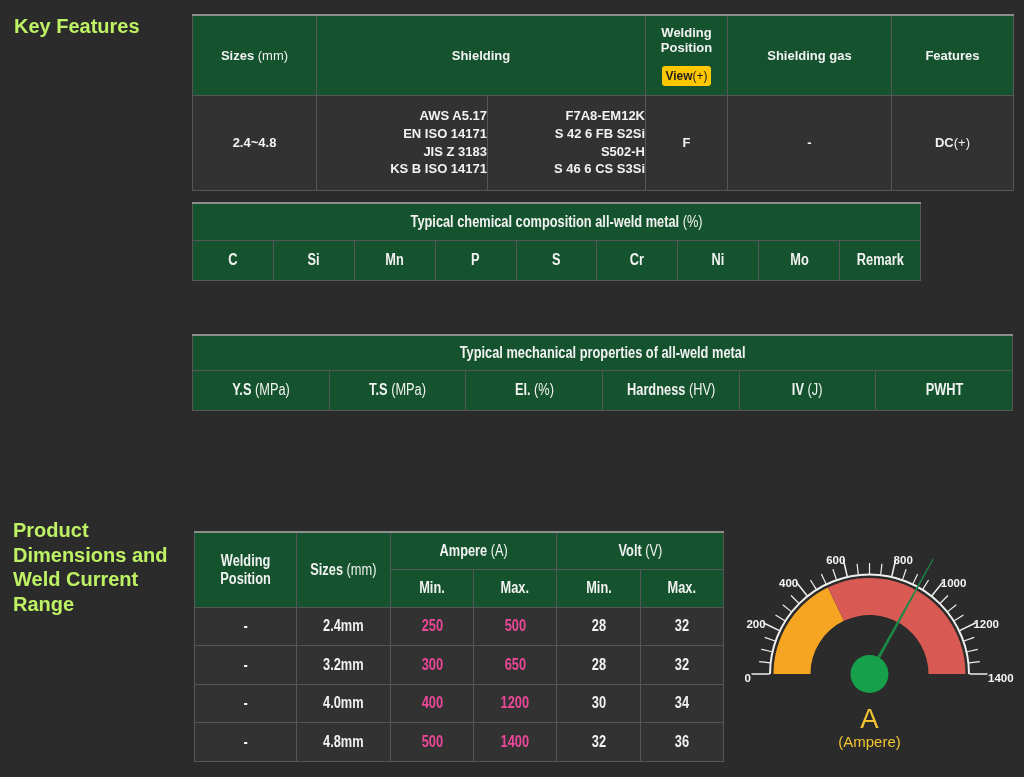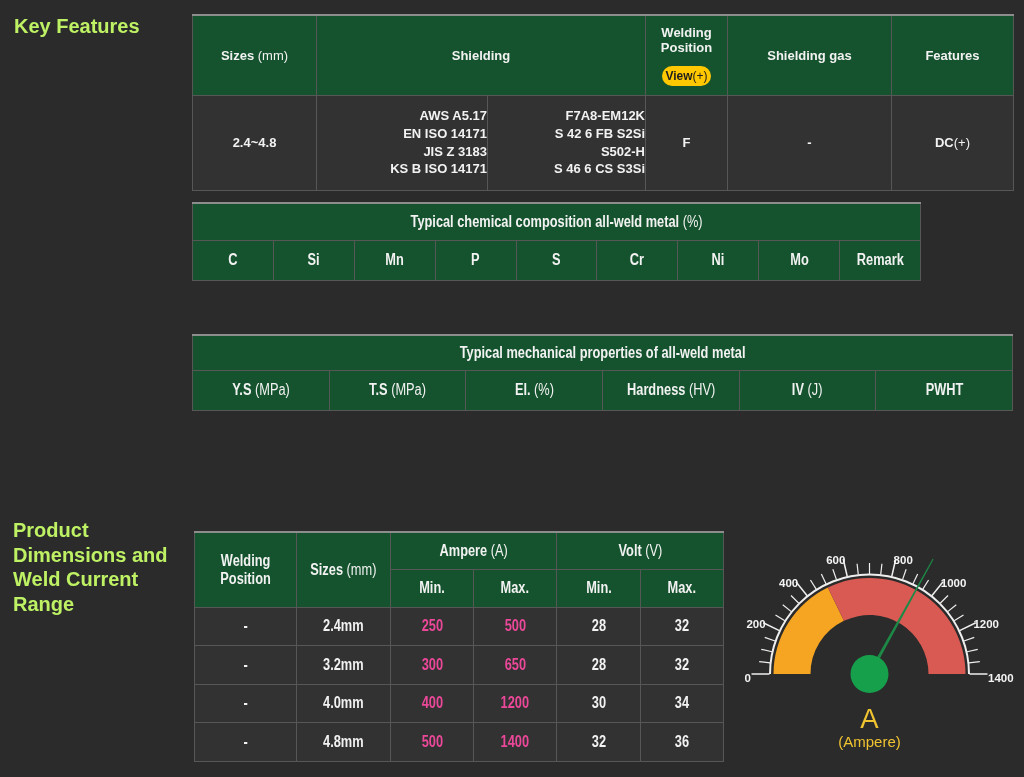"View(+)" .btn { border-radius: 10px -> 3px }
